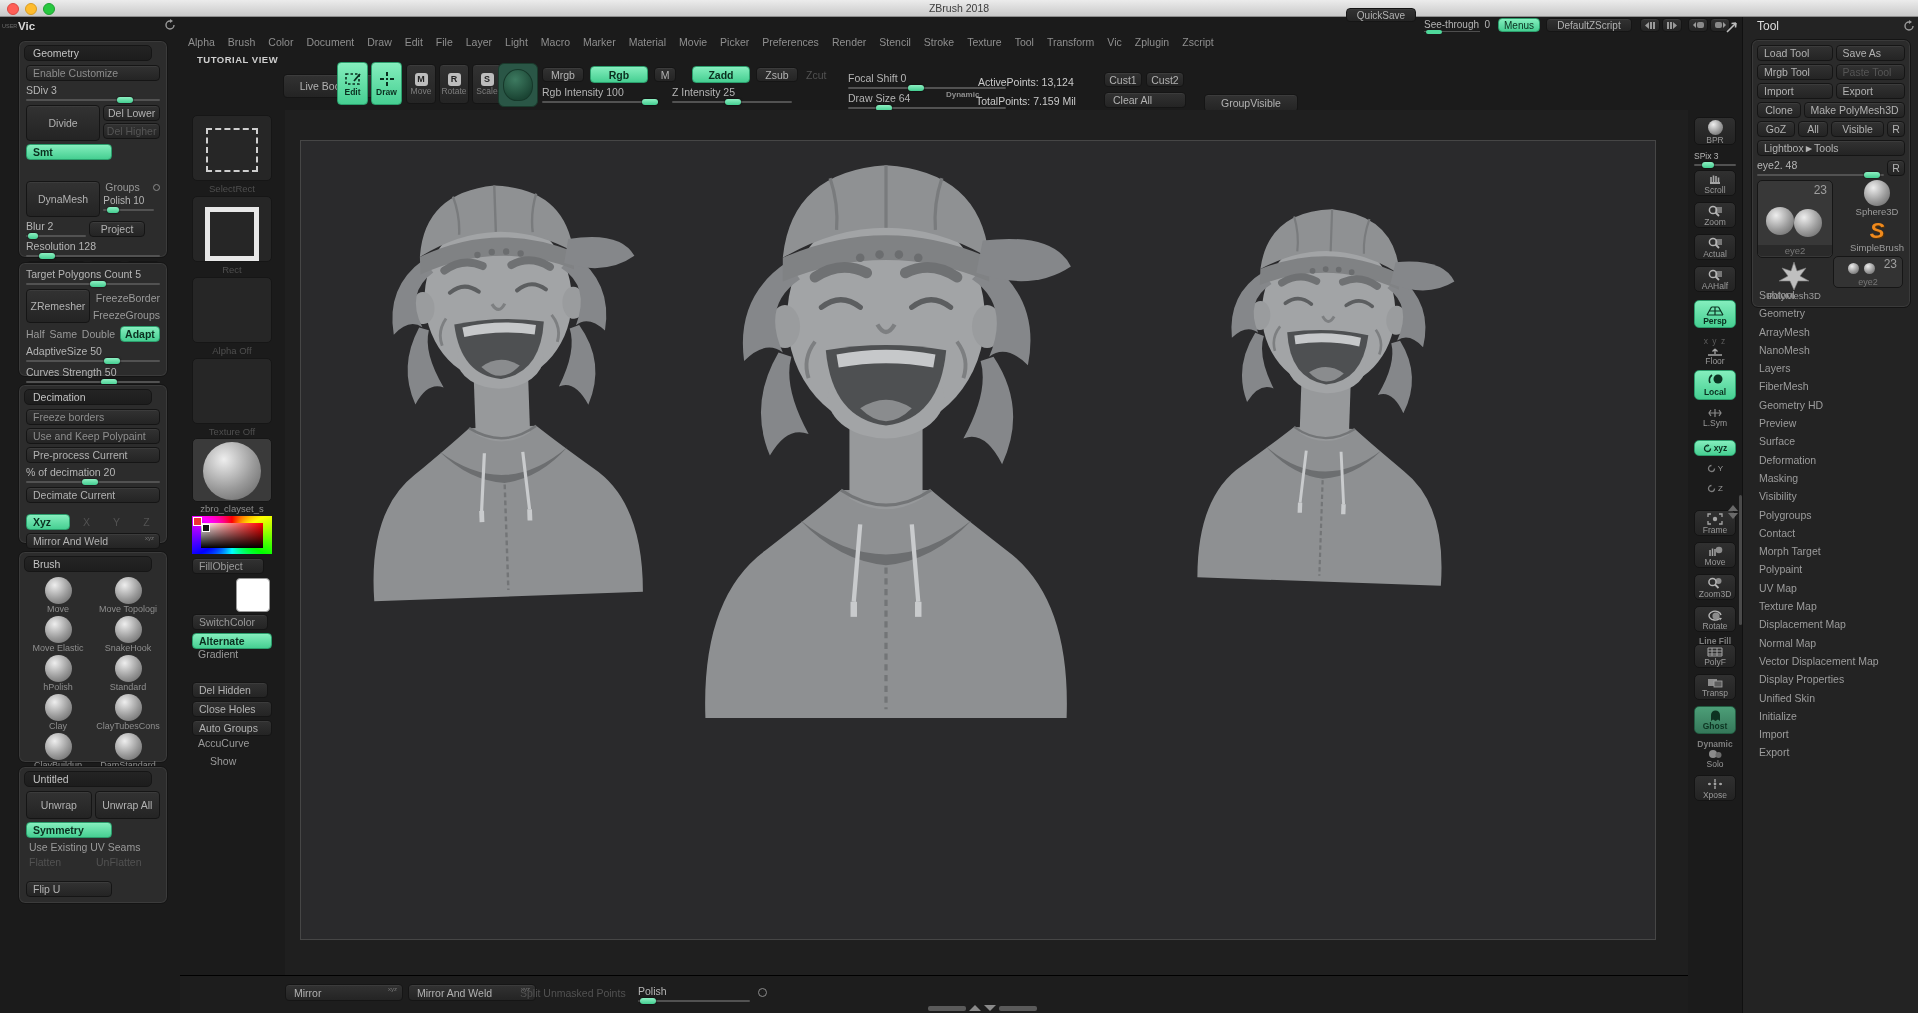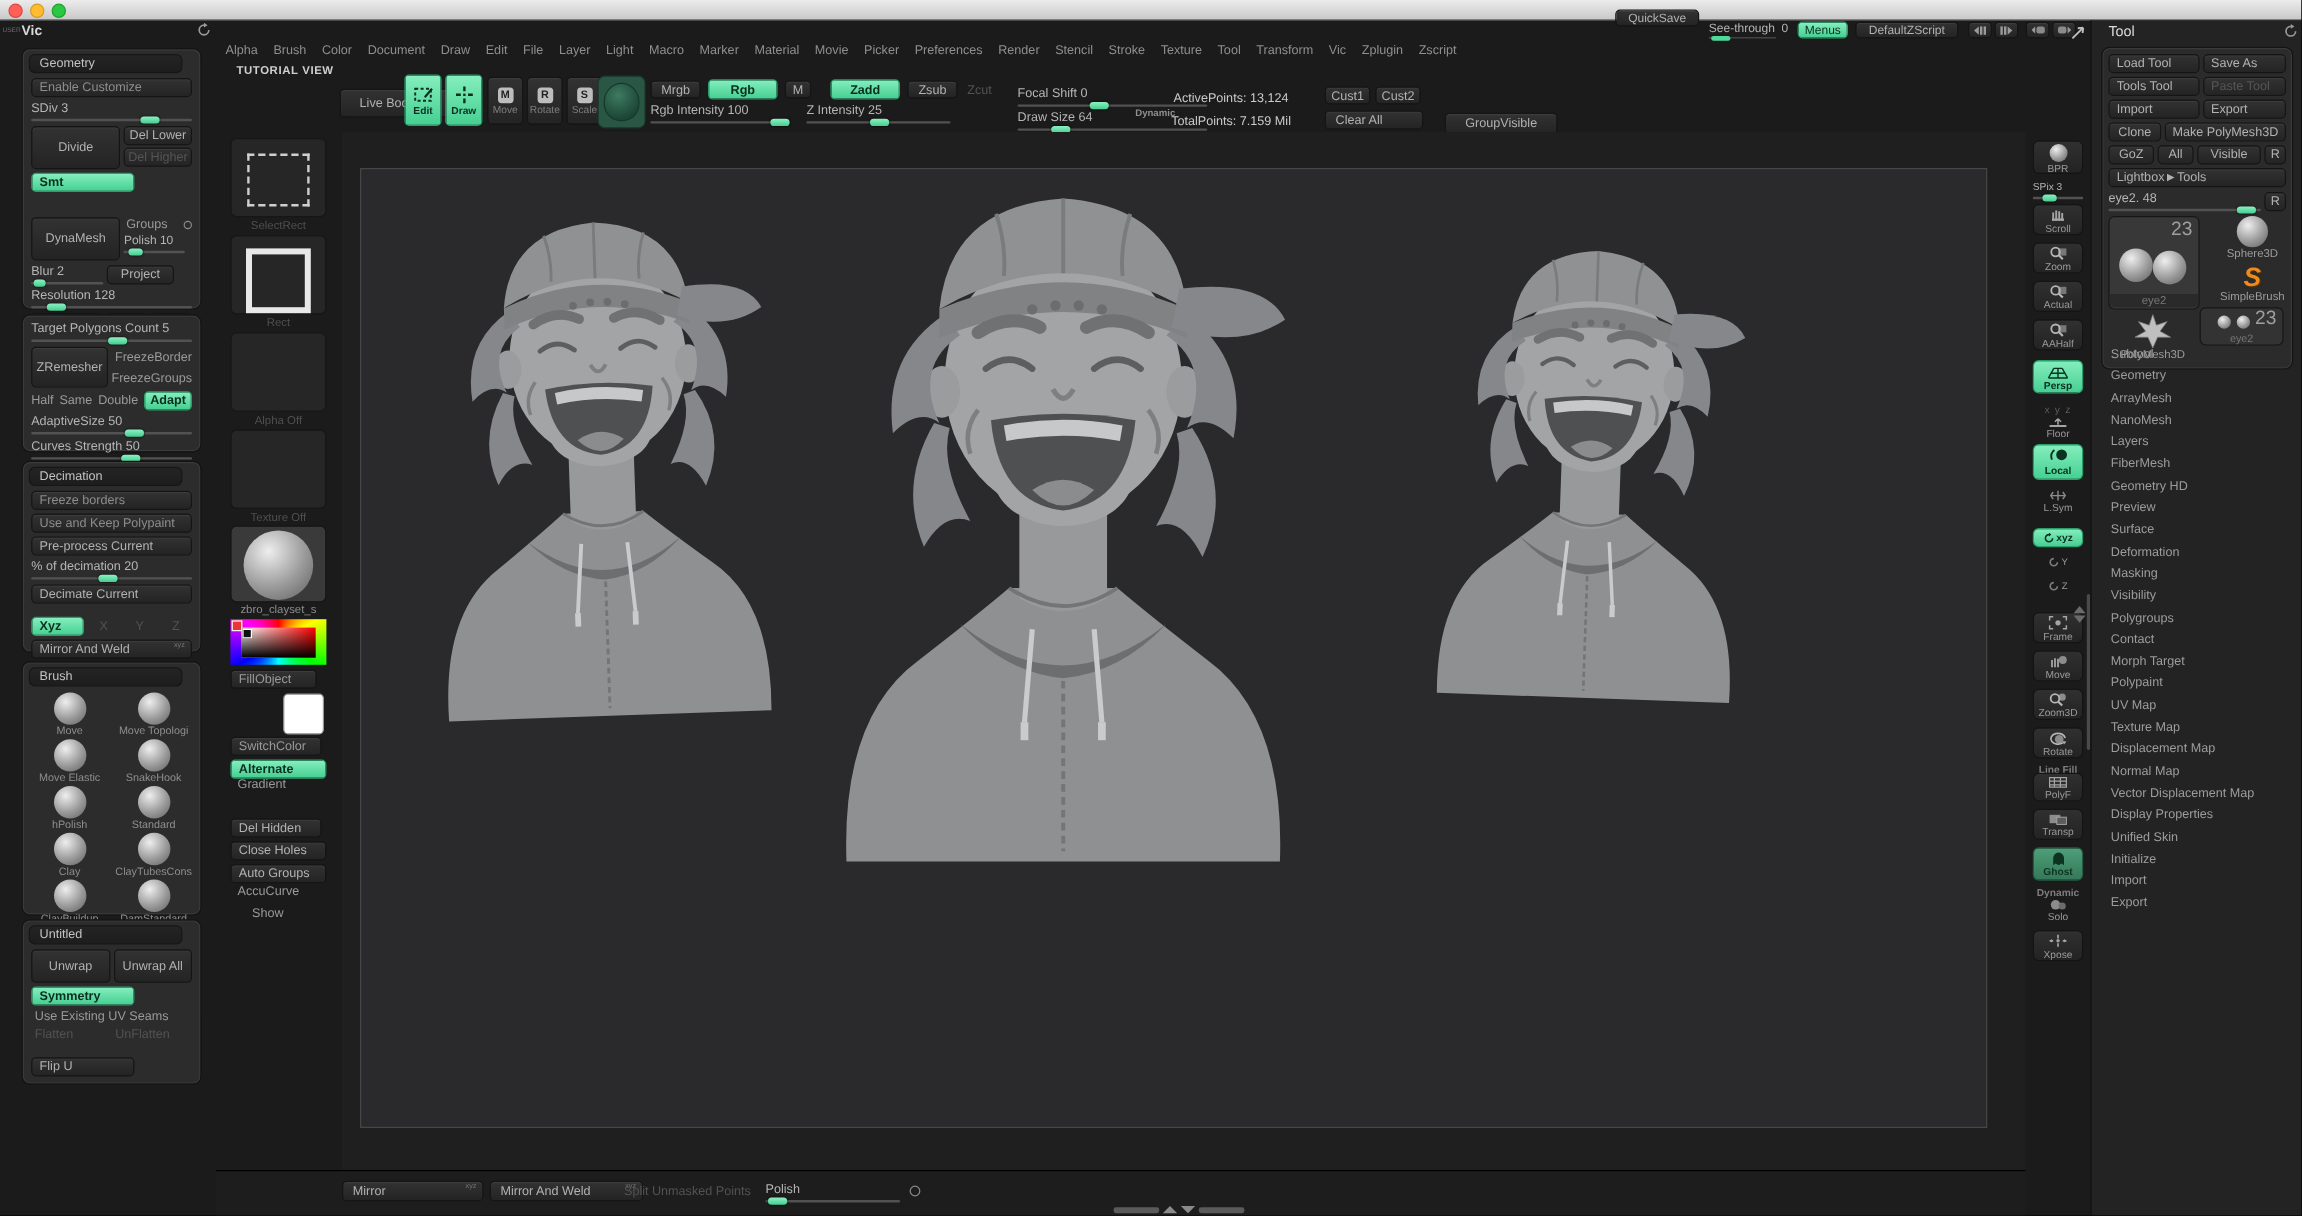"ZBrush 2018" div.mactitle { html: none -> <div>ZBrush 2018</div> }
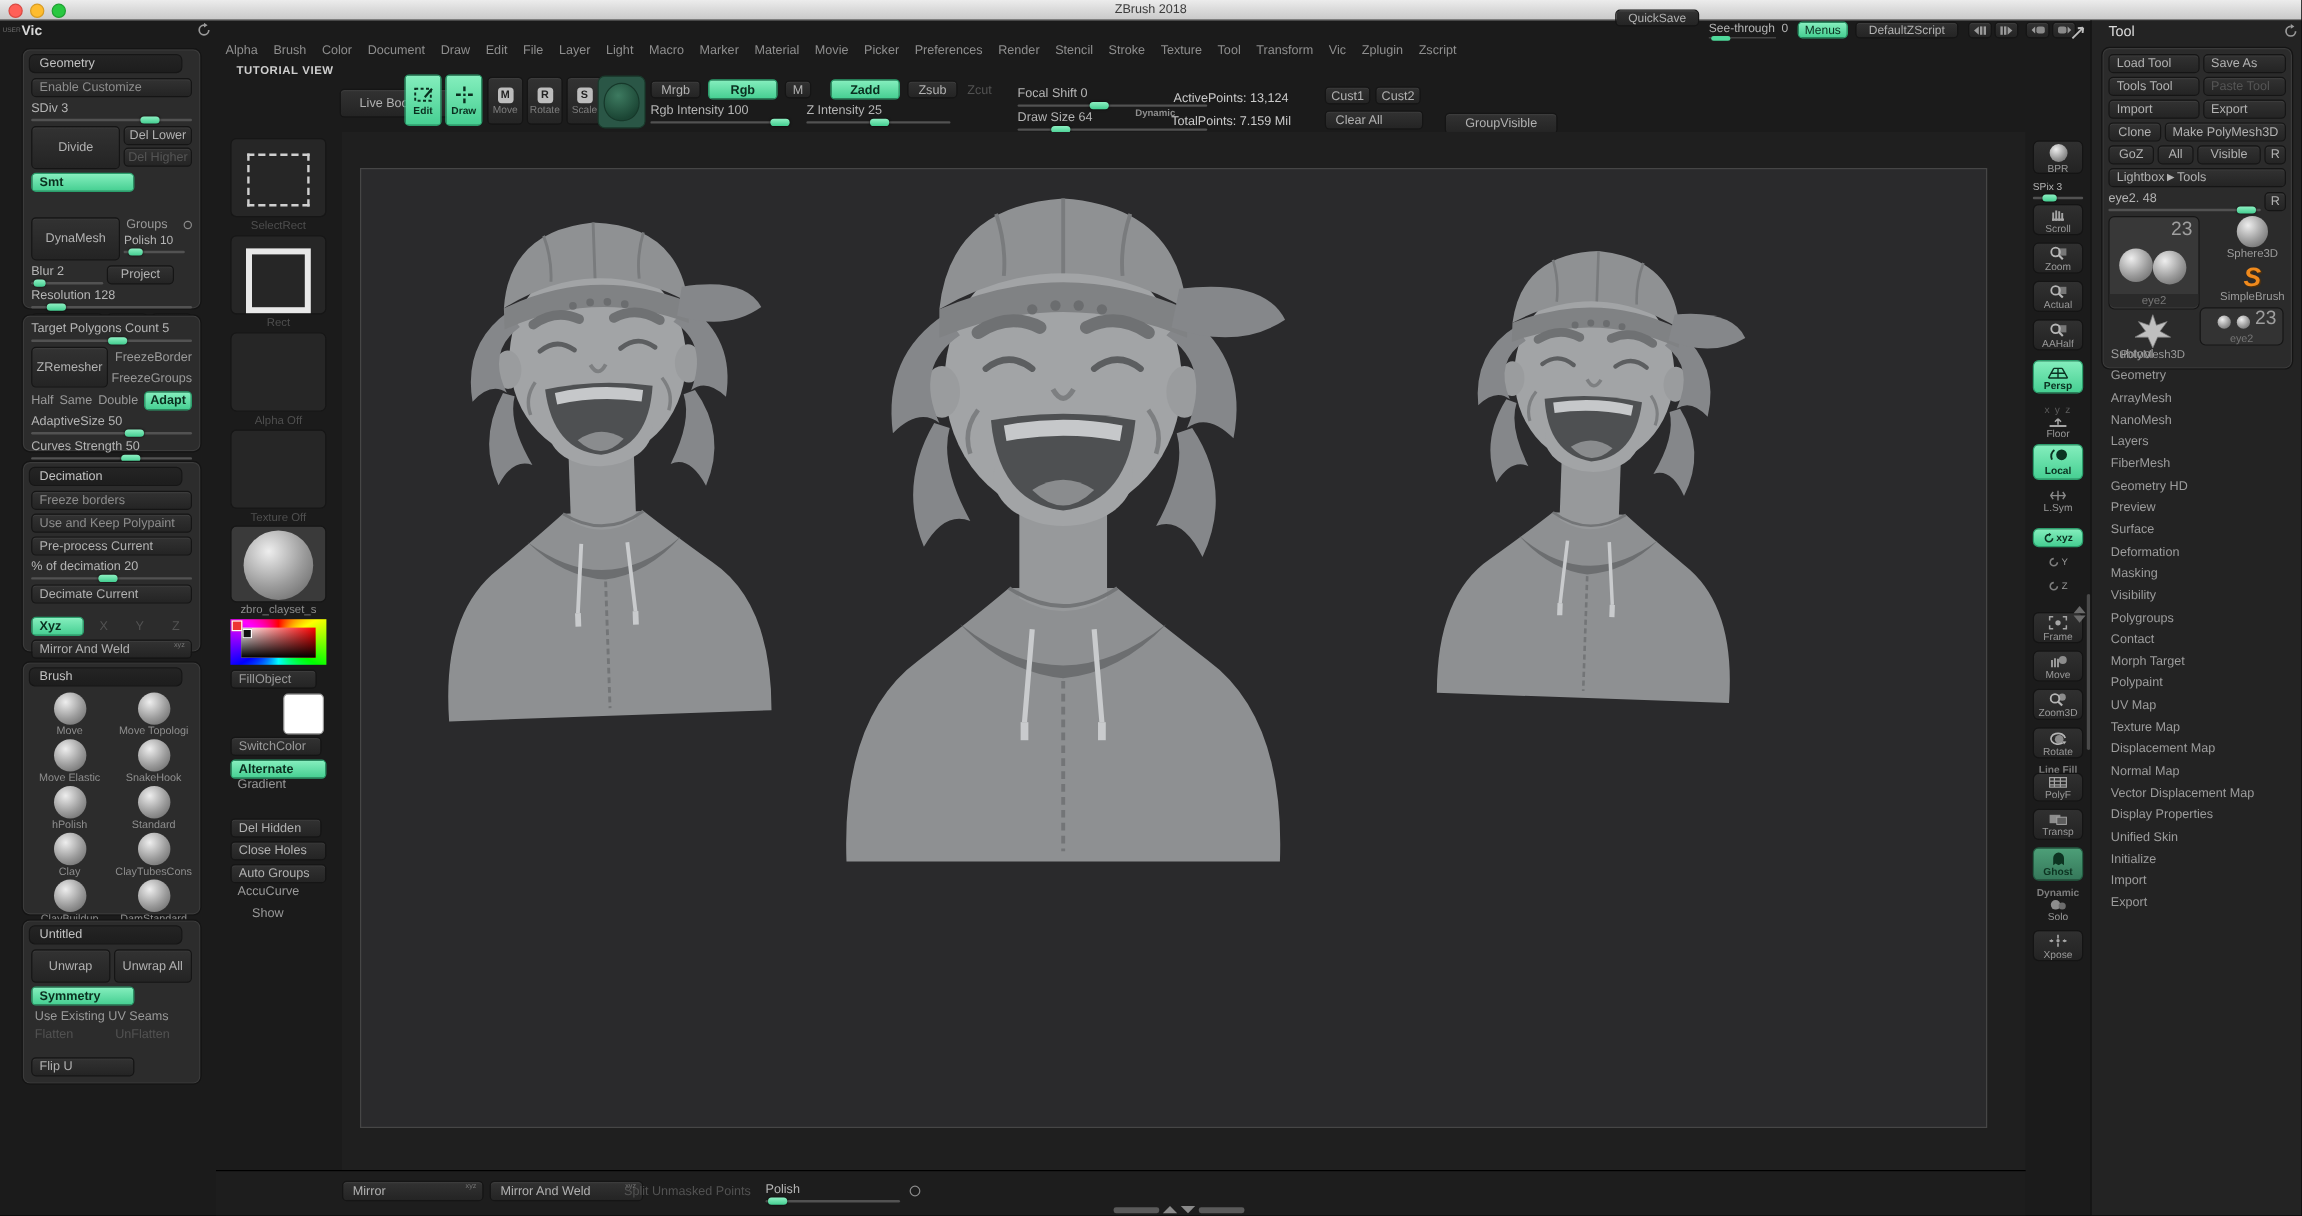"Tools Tool" span { text: Tools -> Mrgb }
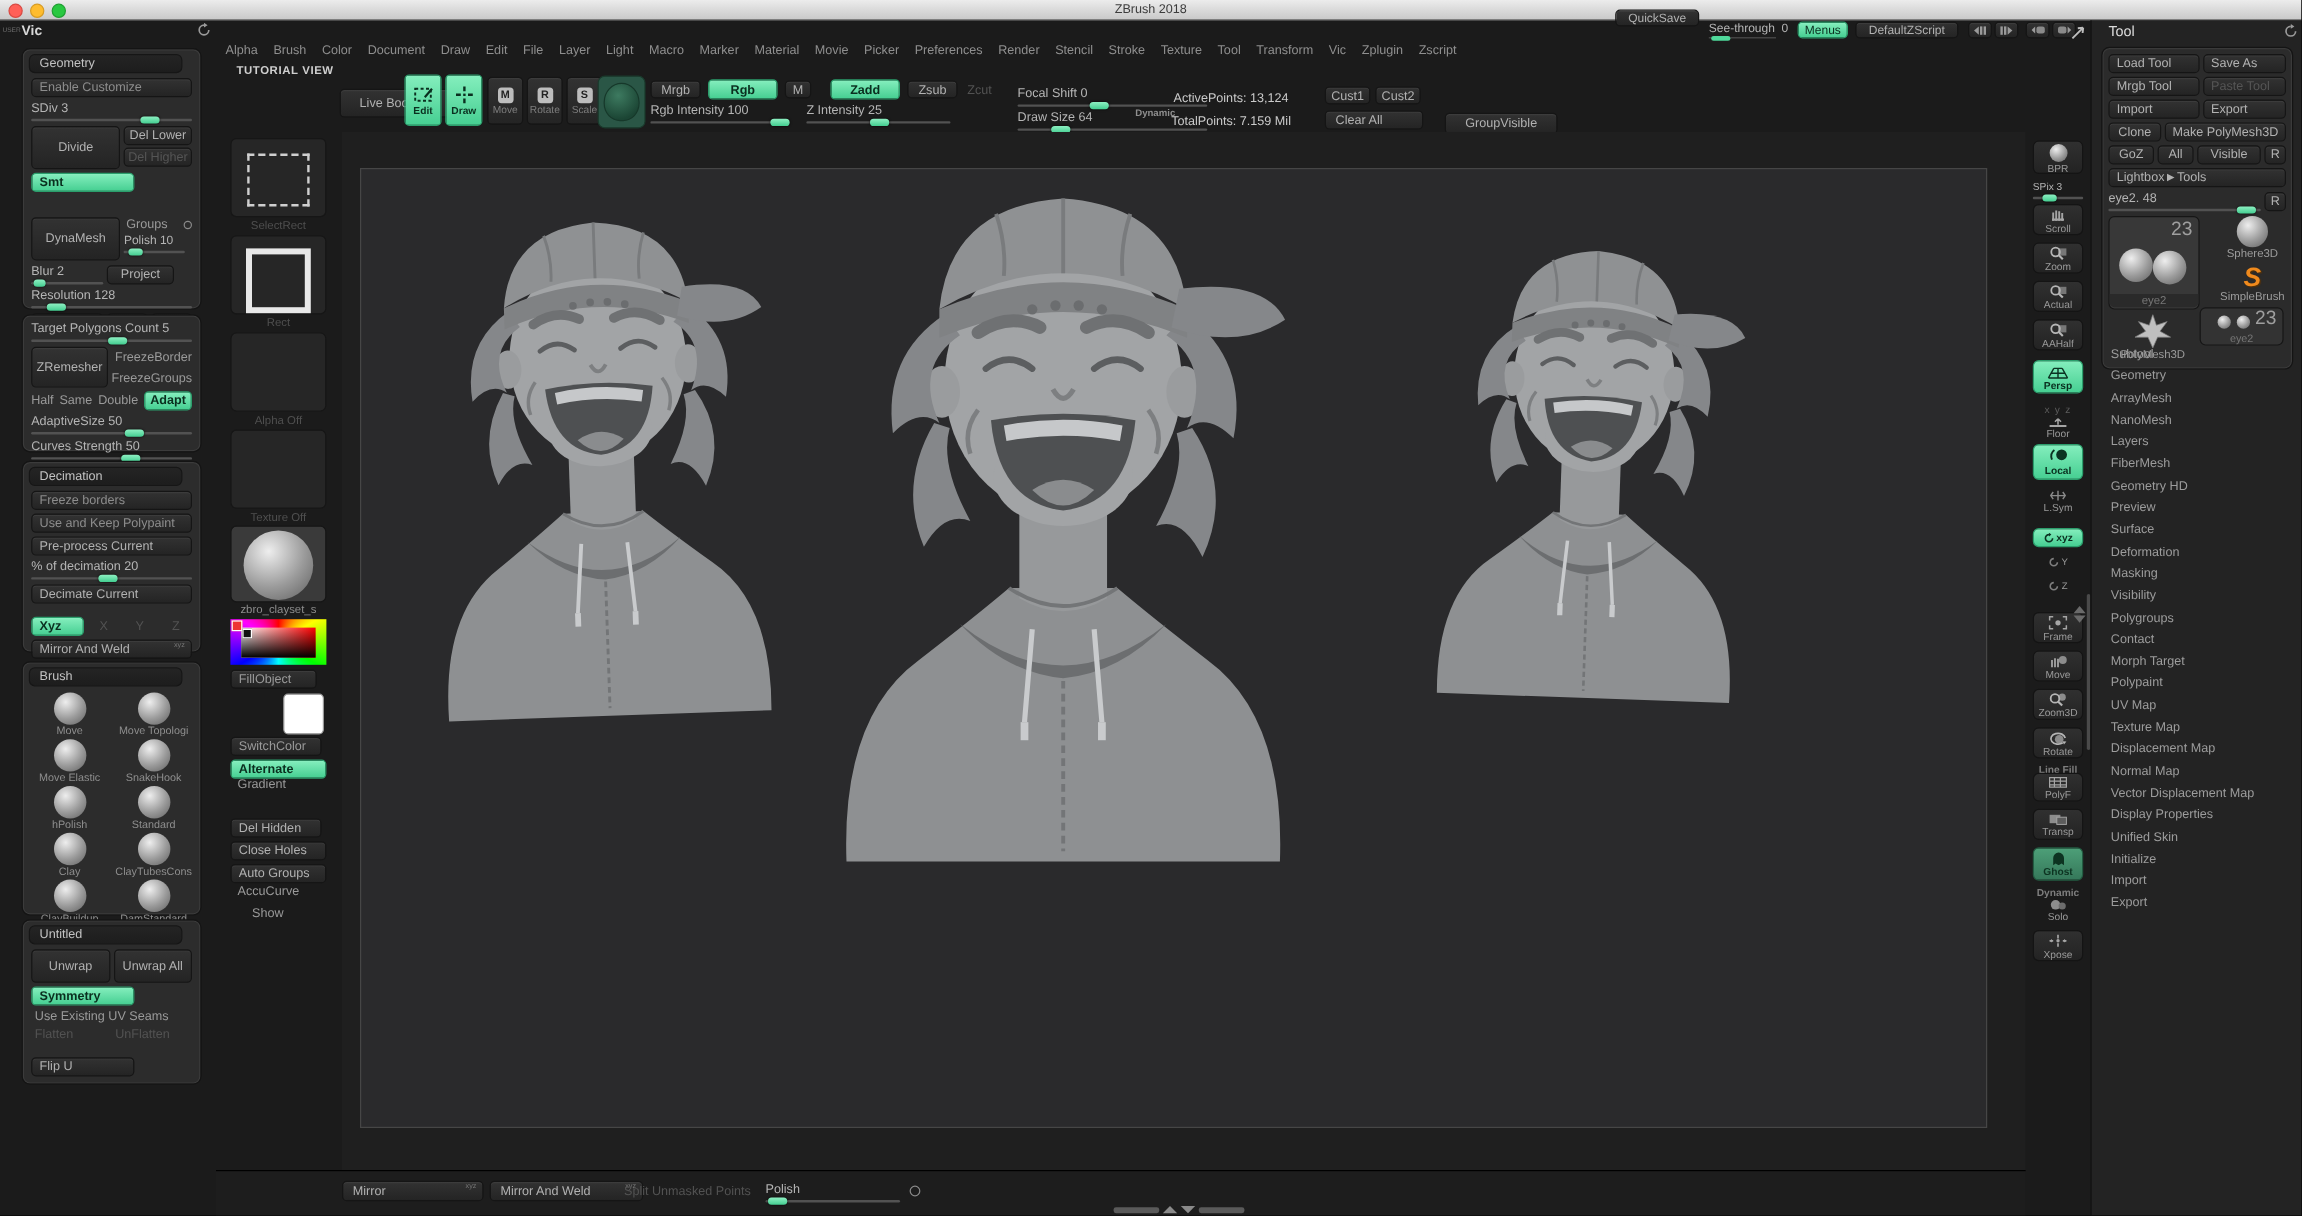"23" .badge { font-size: 16px -> 12px }
